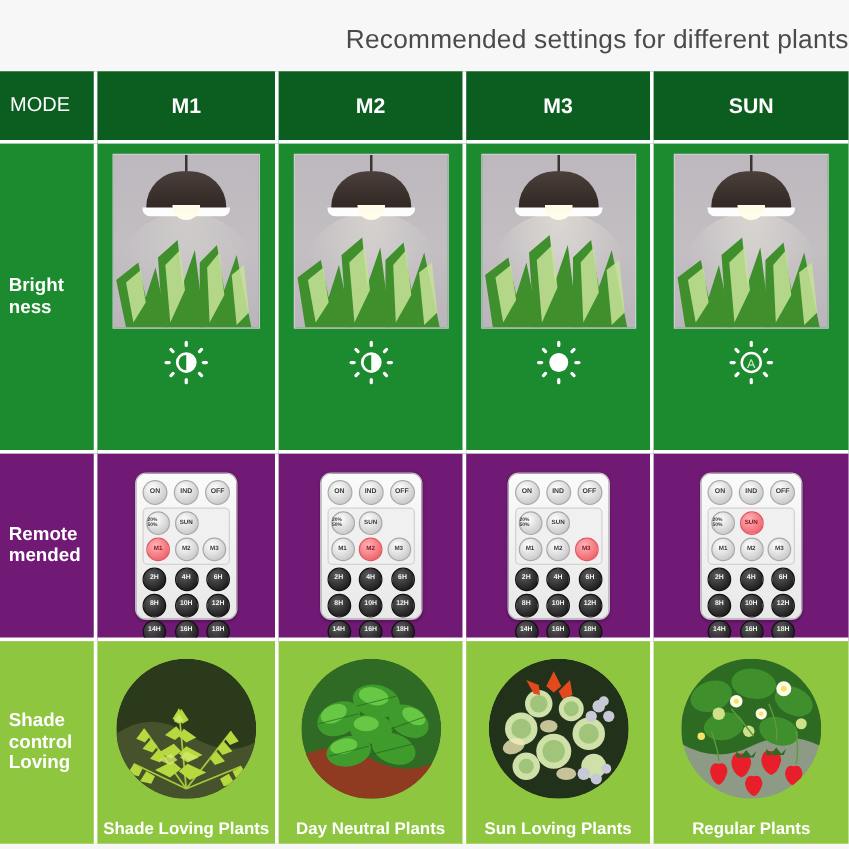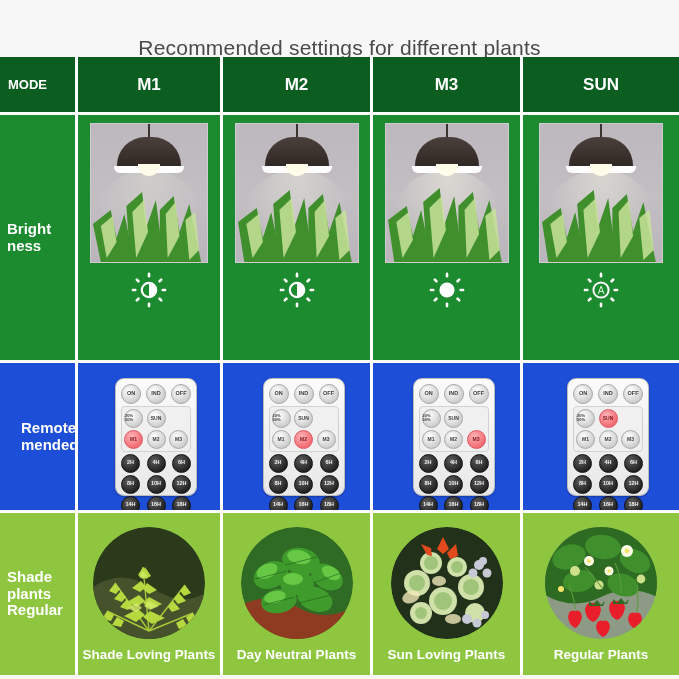"Recommended settings for different" .title { margin-top: 16px -> none; text-align: center -> right }
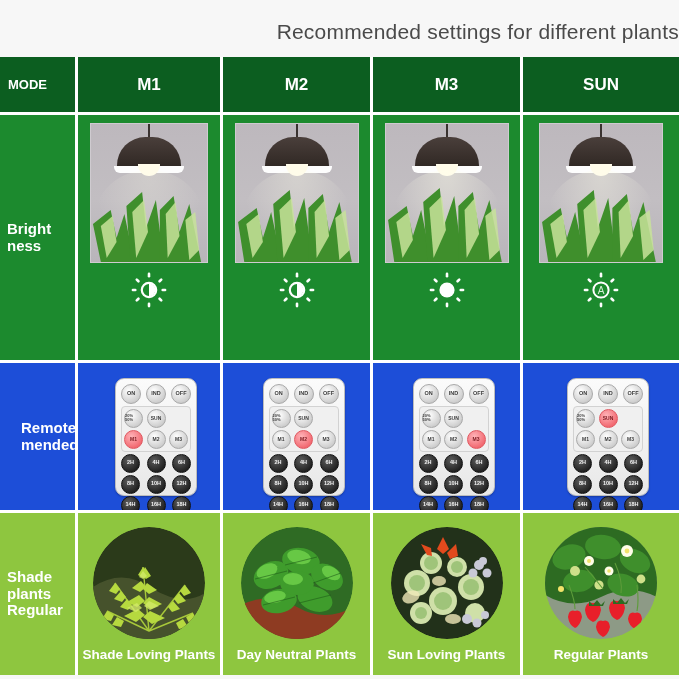"MODE" .hdr-label { font-size: 13px -> 16px; font-weight: 700 -> 400 }
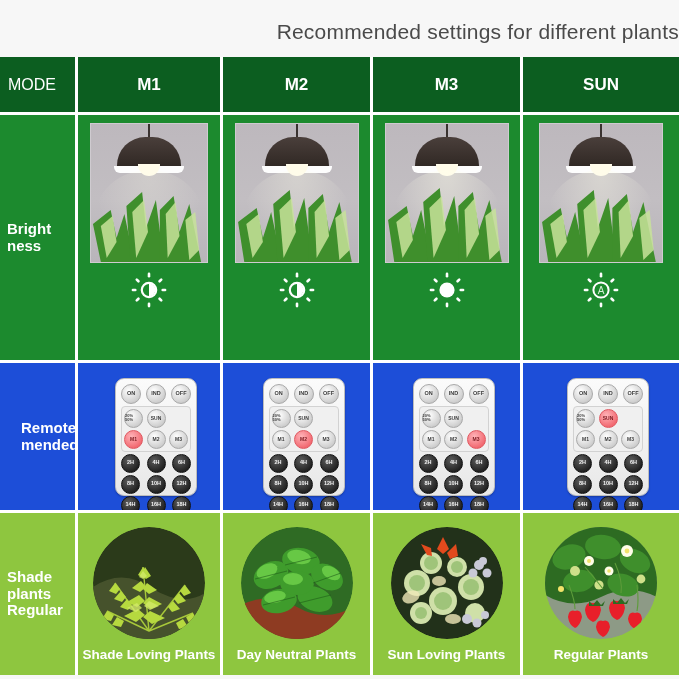"Remote" .r-remote { background: #1d4ed8 -> #701a75; padding-left: 14px -> none }
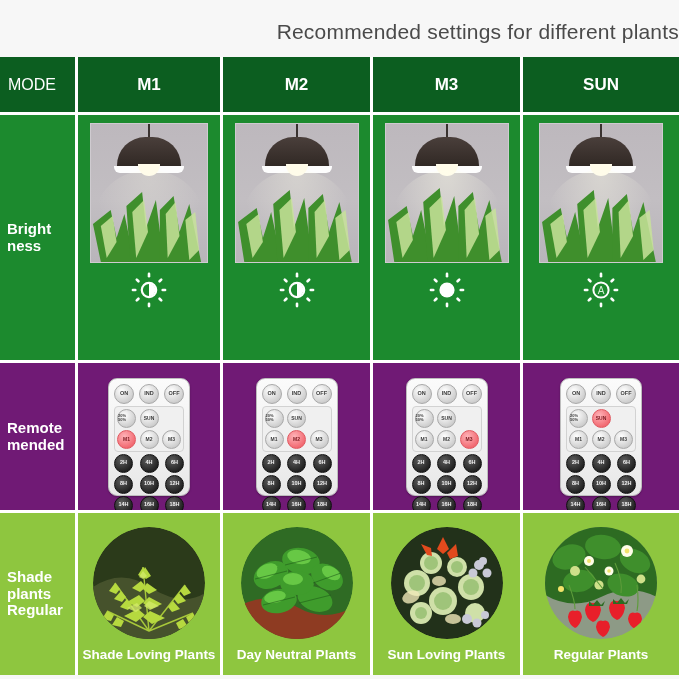"plants" span { text: plants -> control }
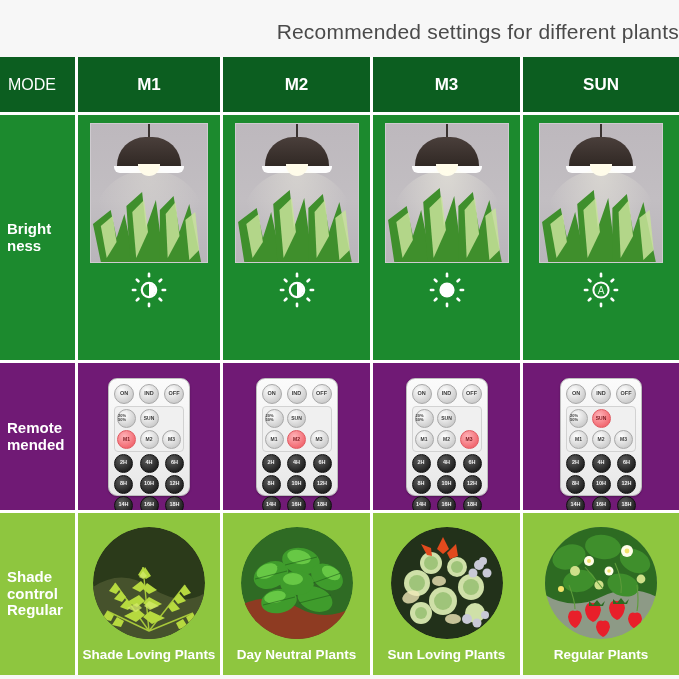"Regular" span { text: Regular -> Loving }
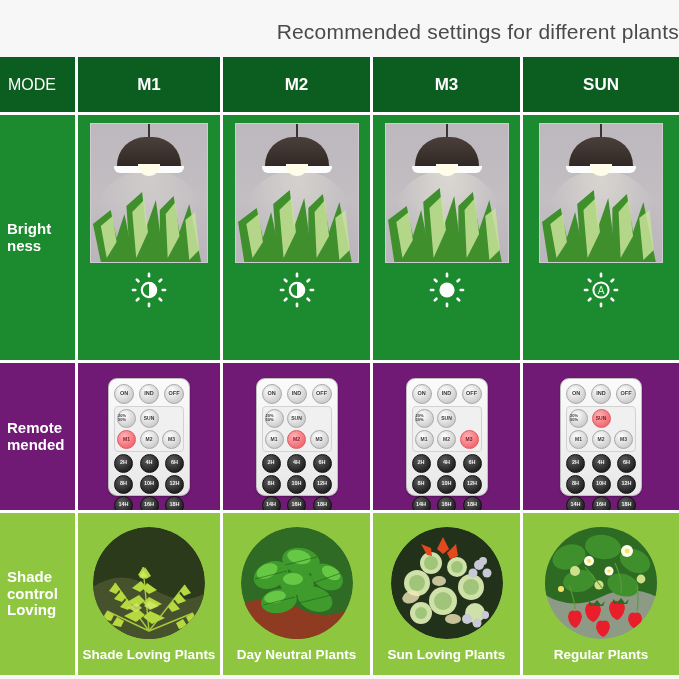"Shade Loving Plants" .plant-name { margin-top: 8px -> 16px }
